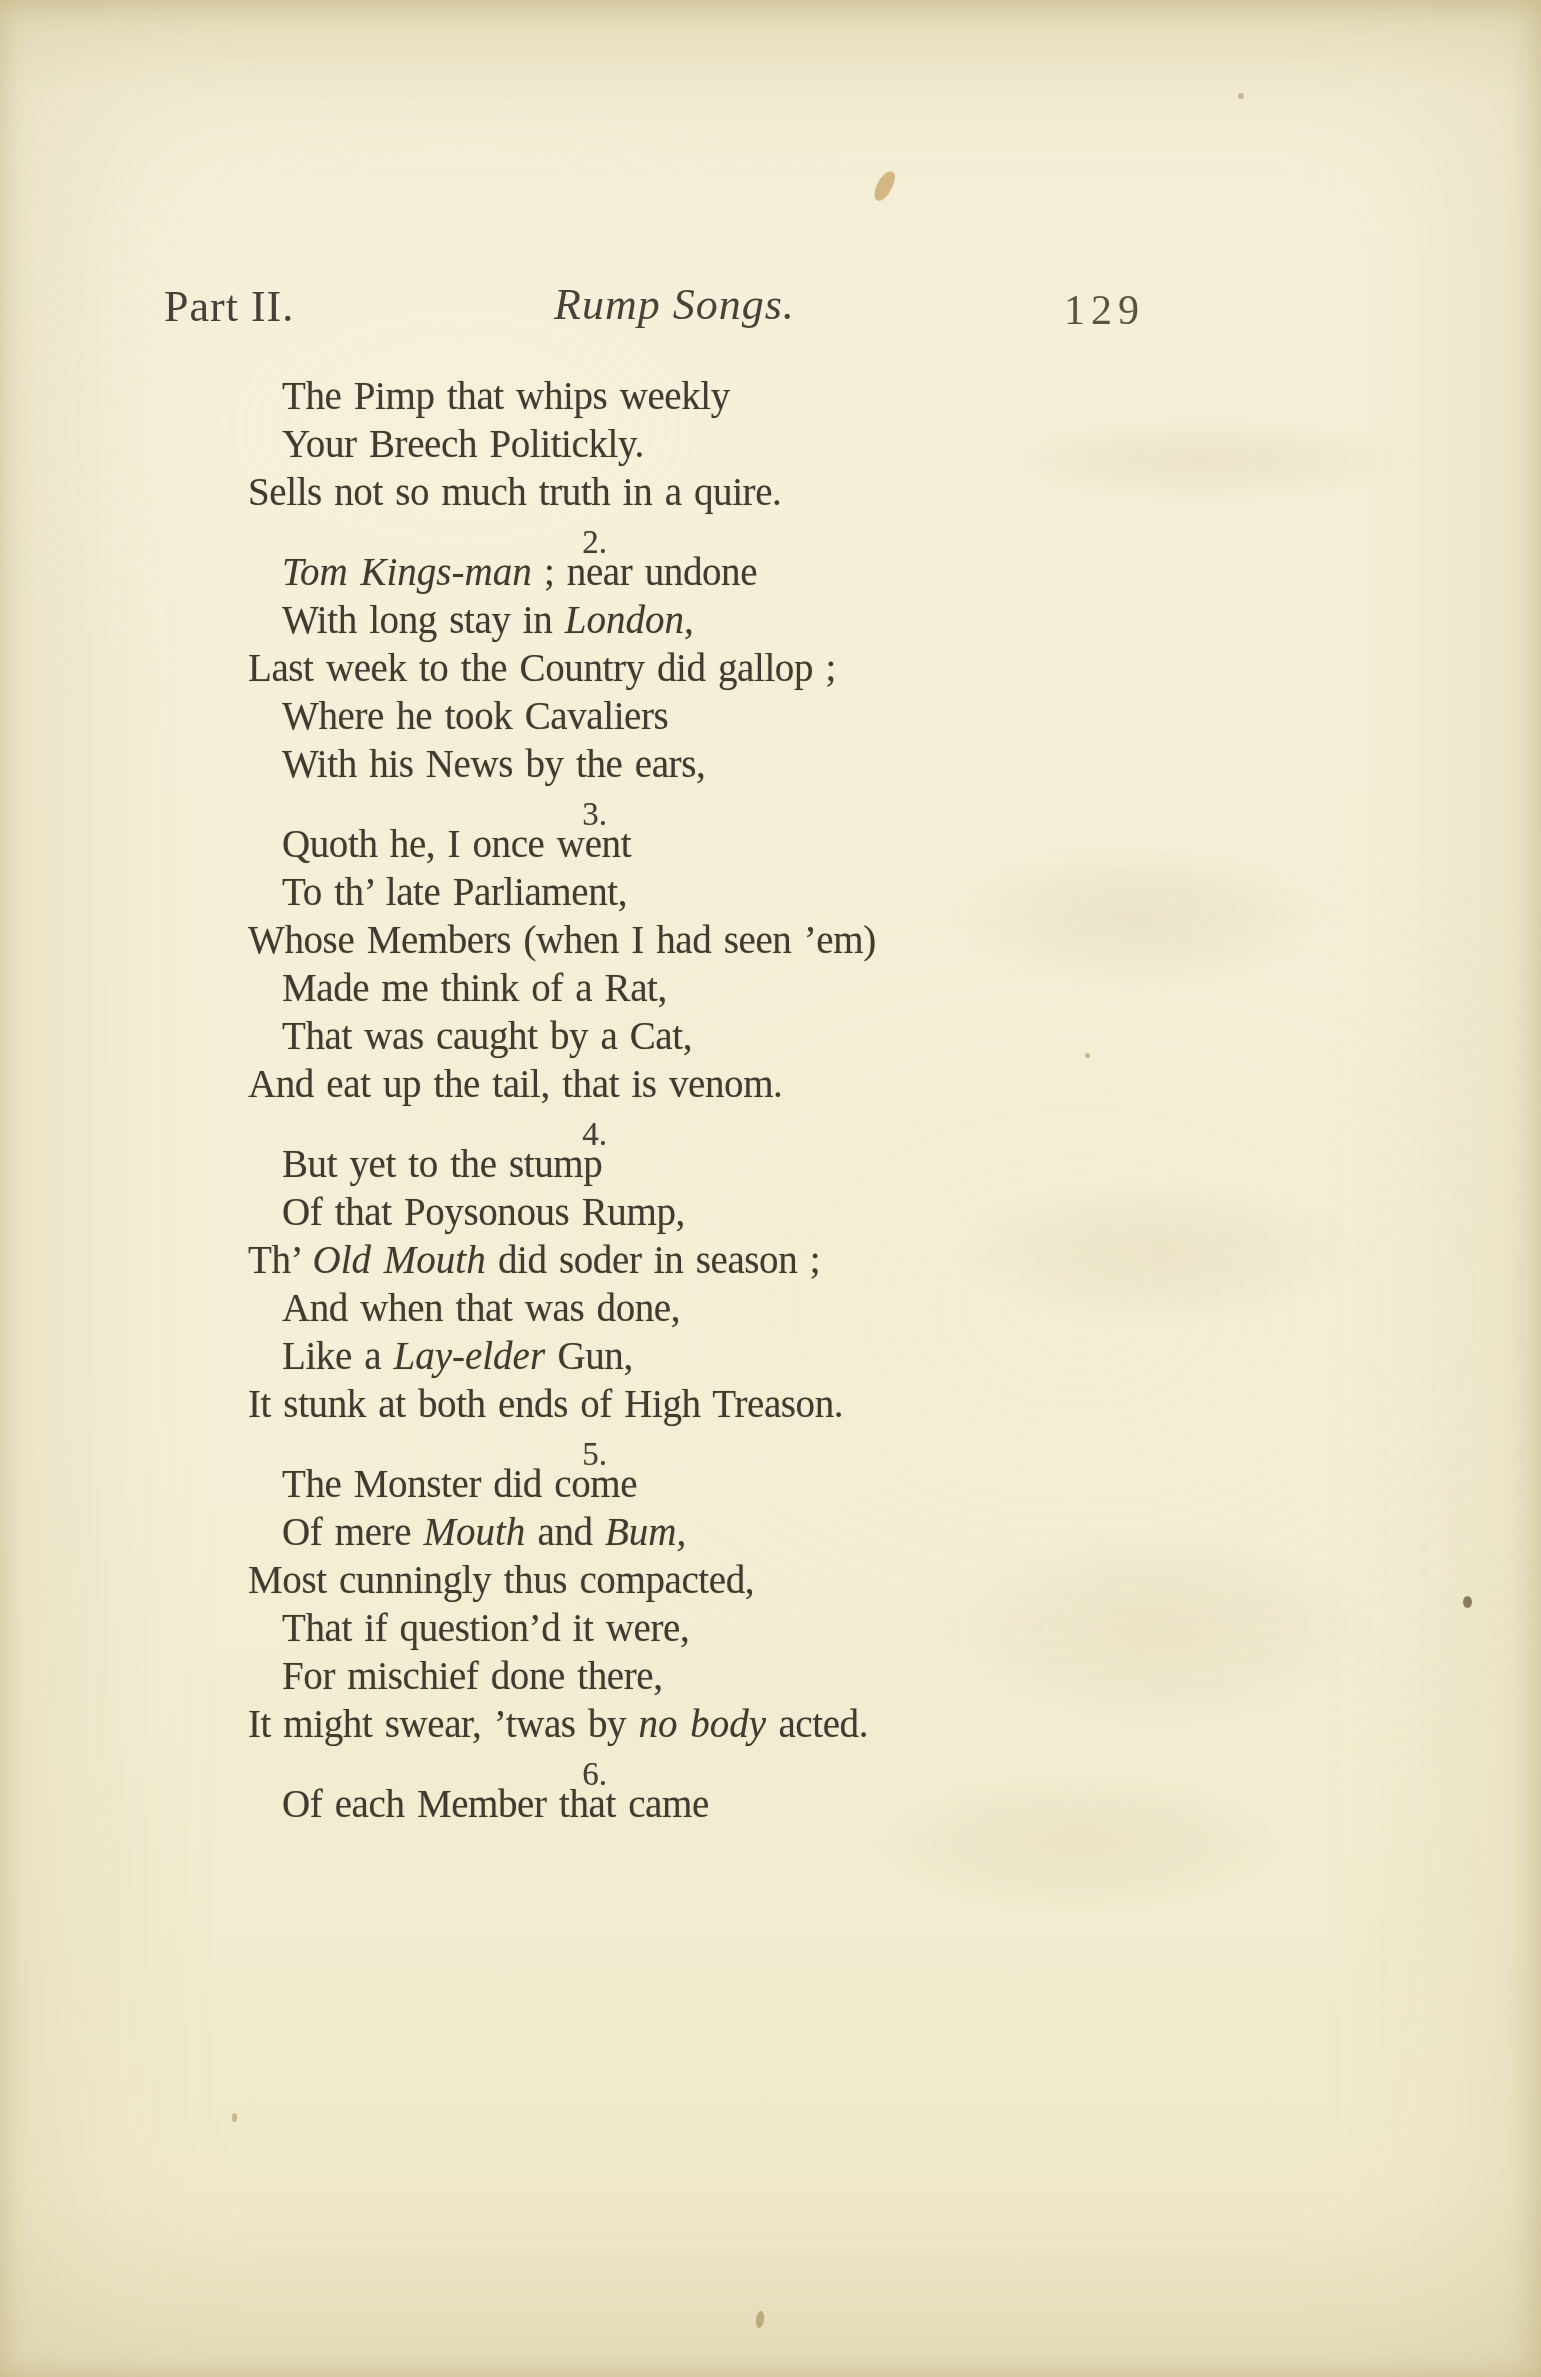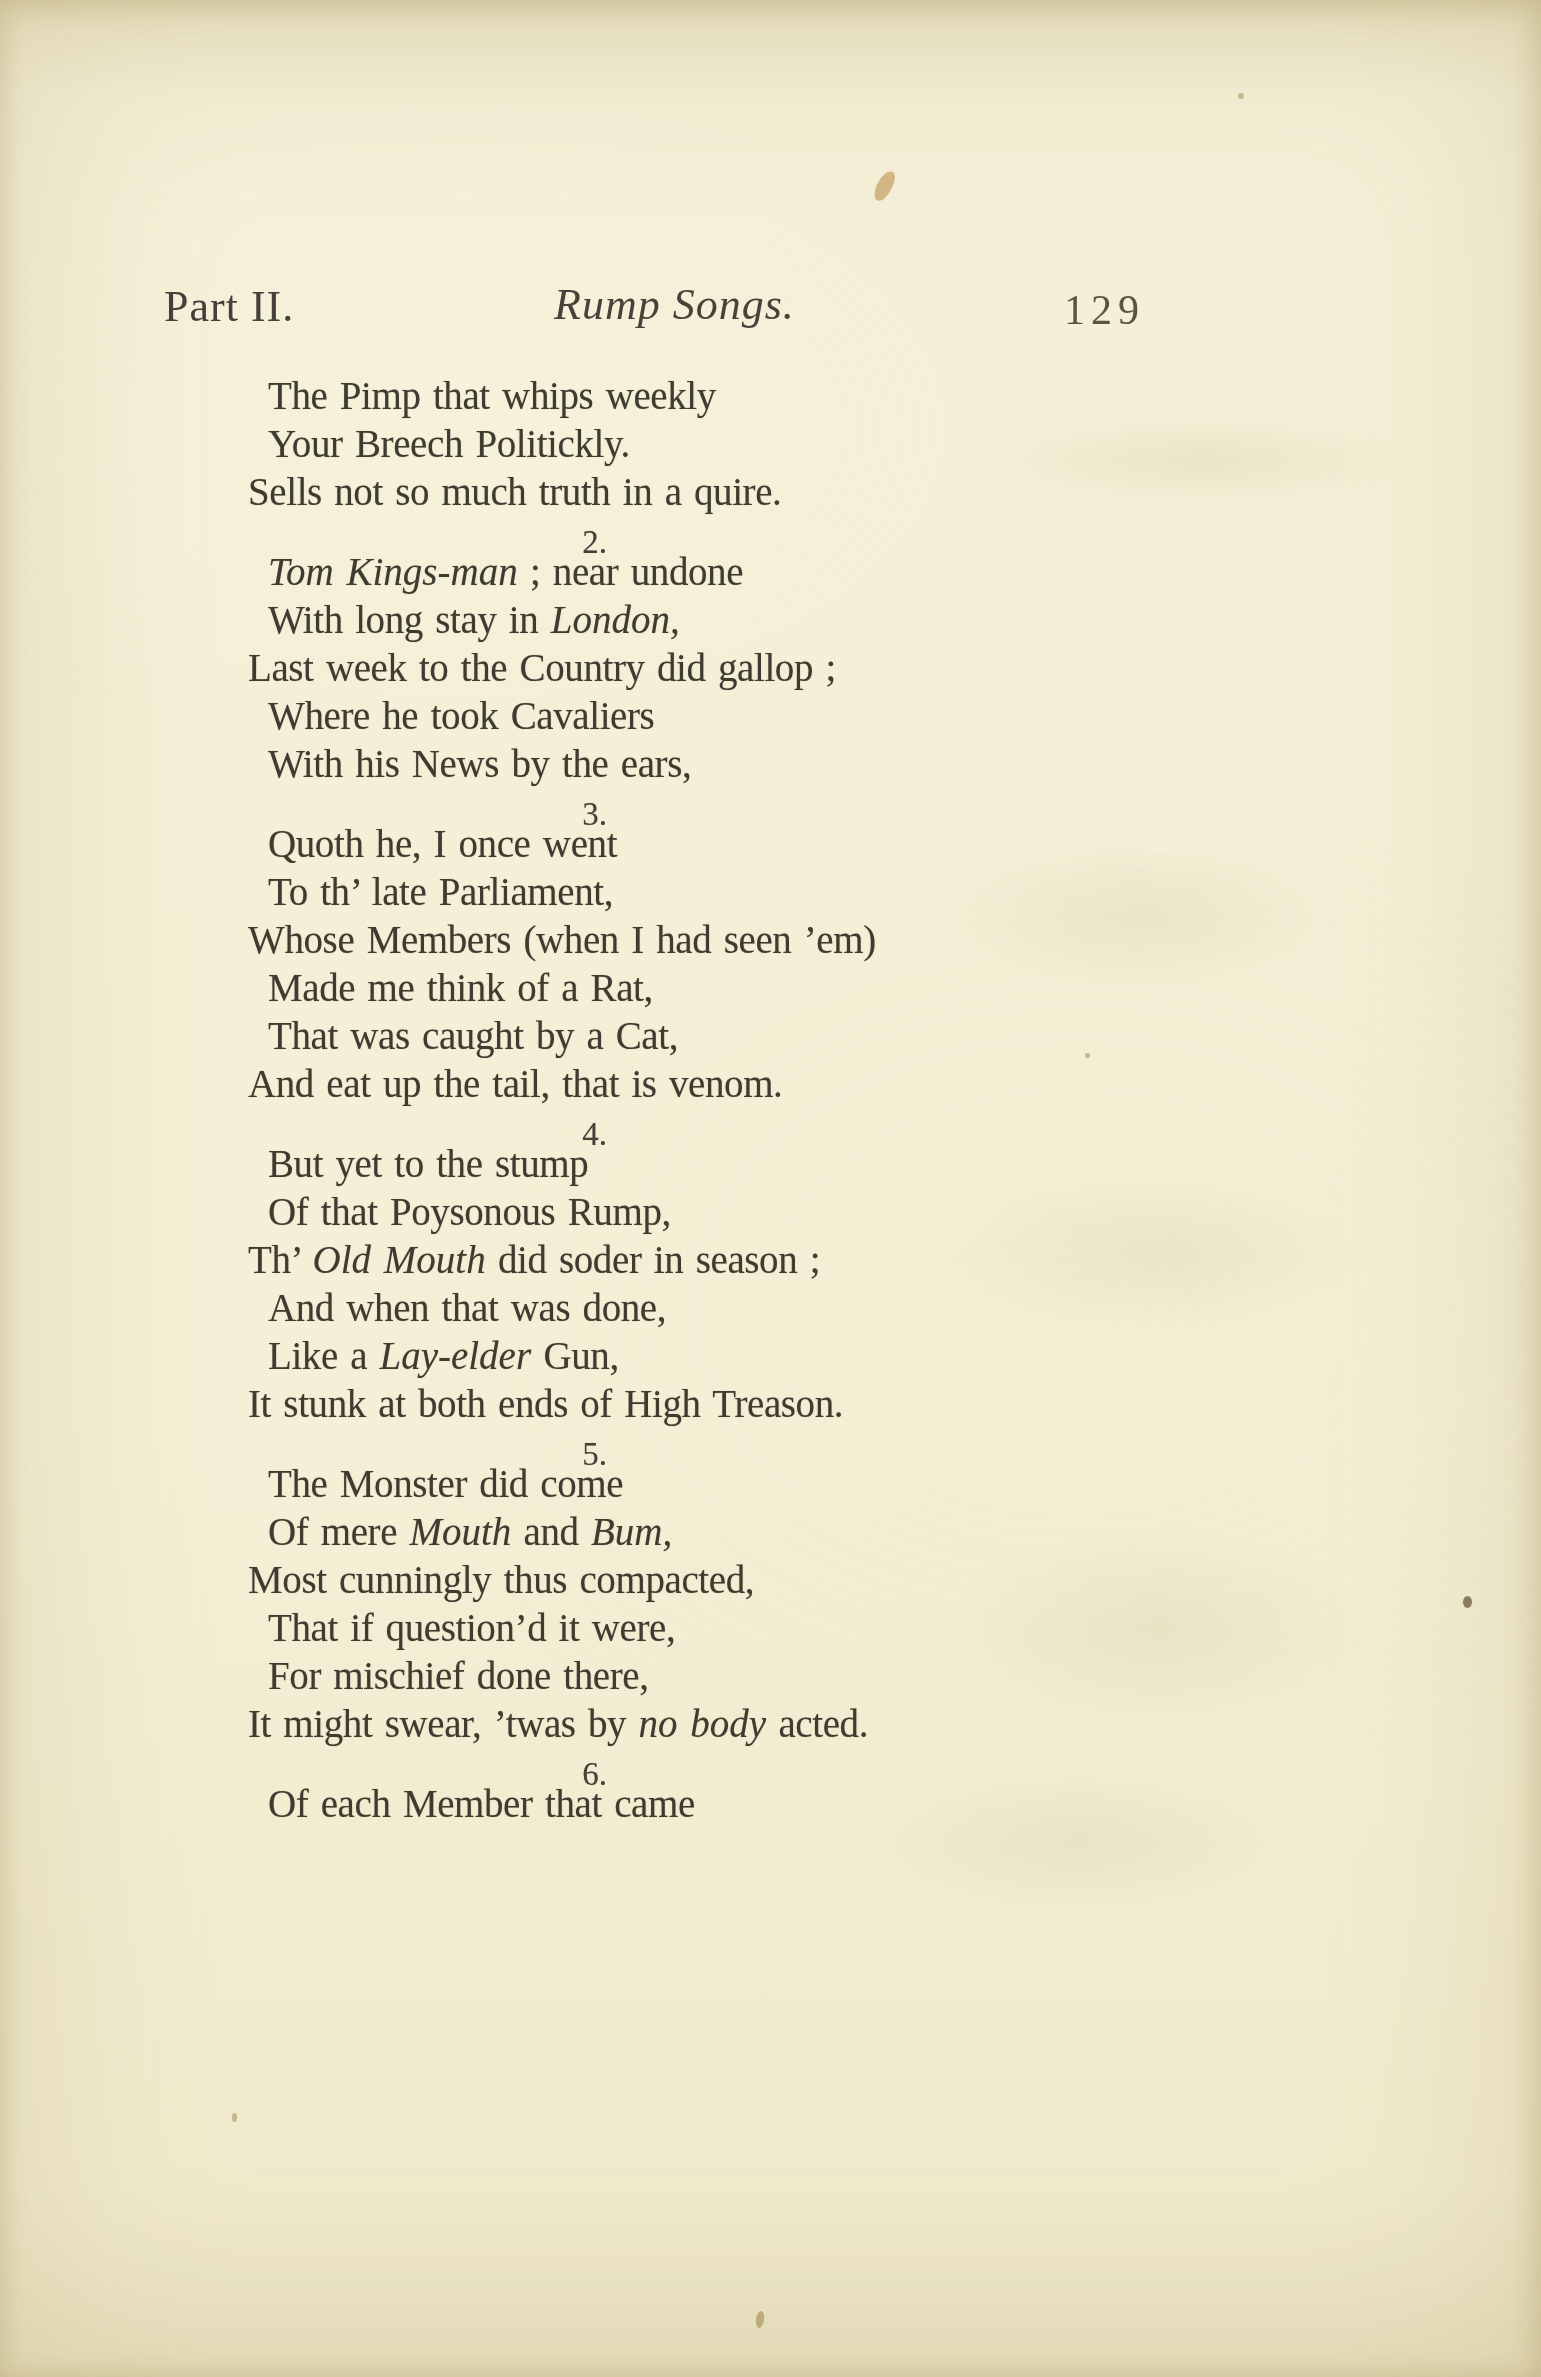"The Pimp that whips weekly" .line.ind2 { margin-left: 20px -> 34px }
